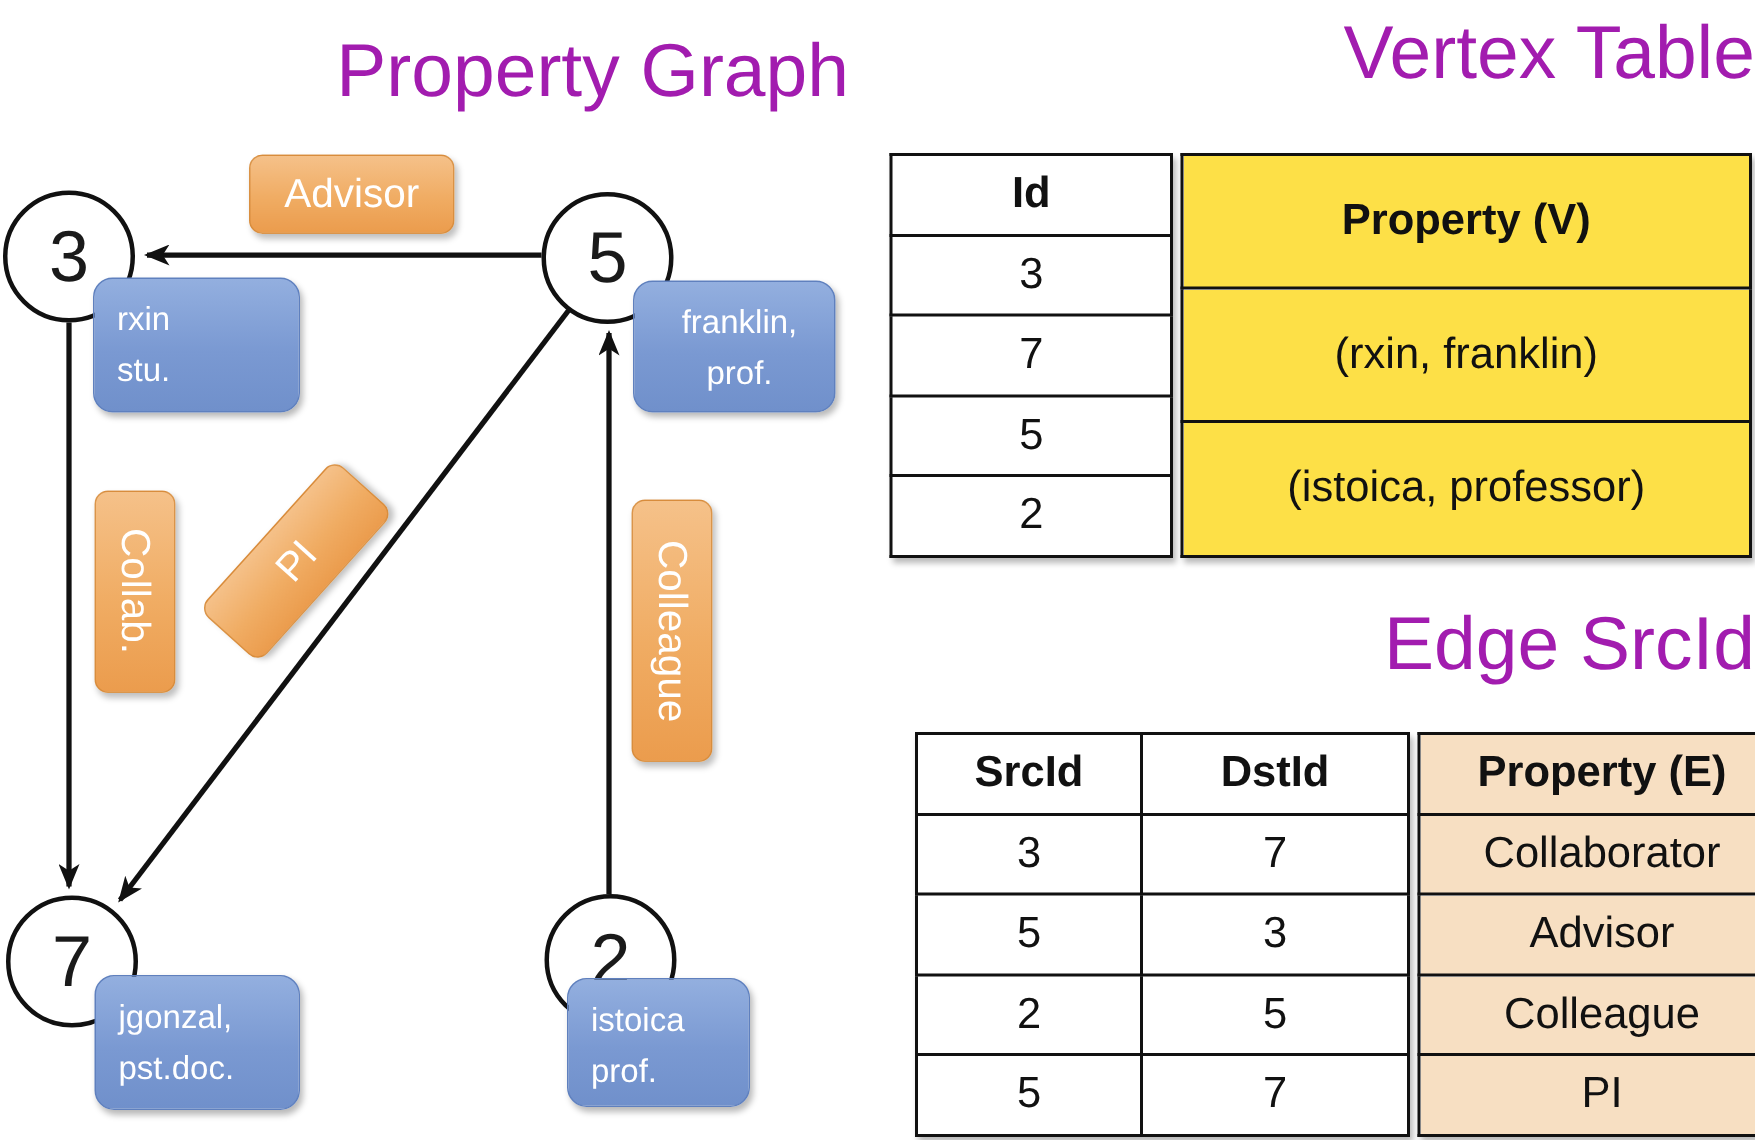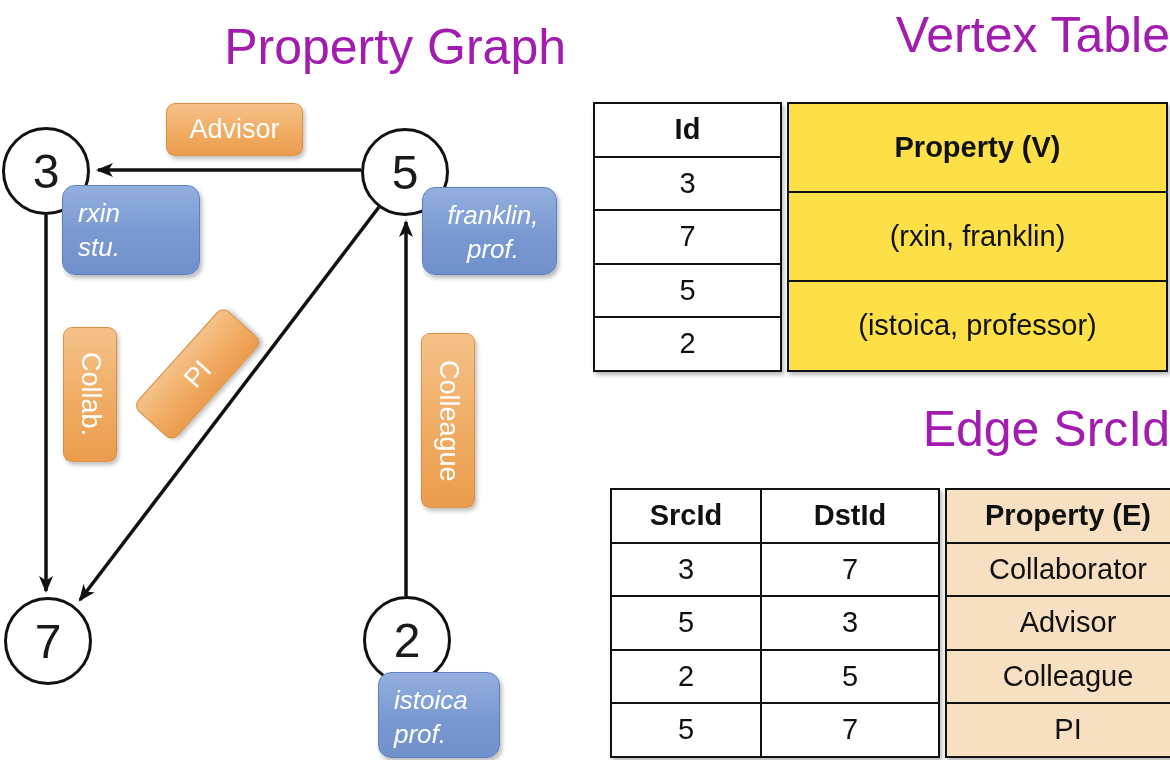"rxin" .vprop { font-size: 26px -> 22px; font-style: italic -> none }
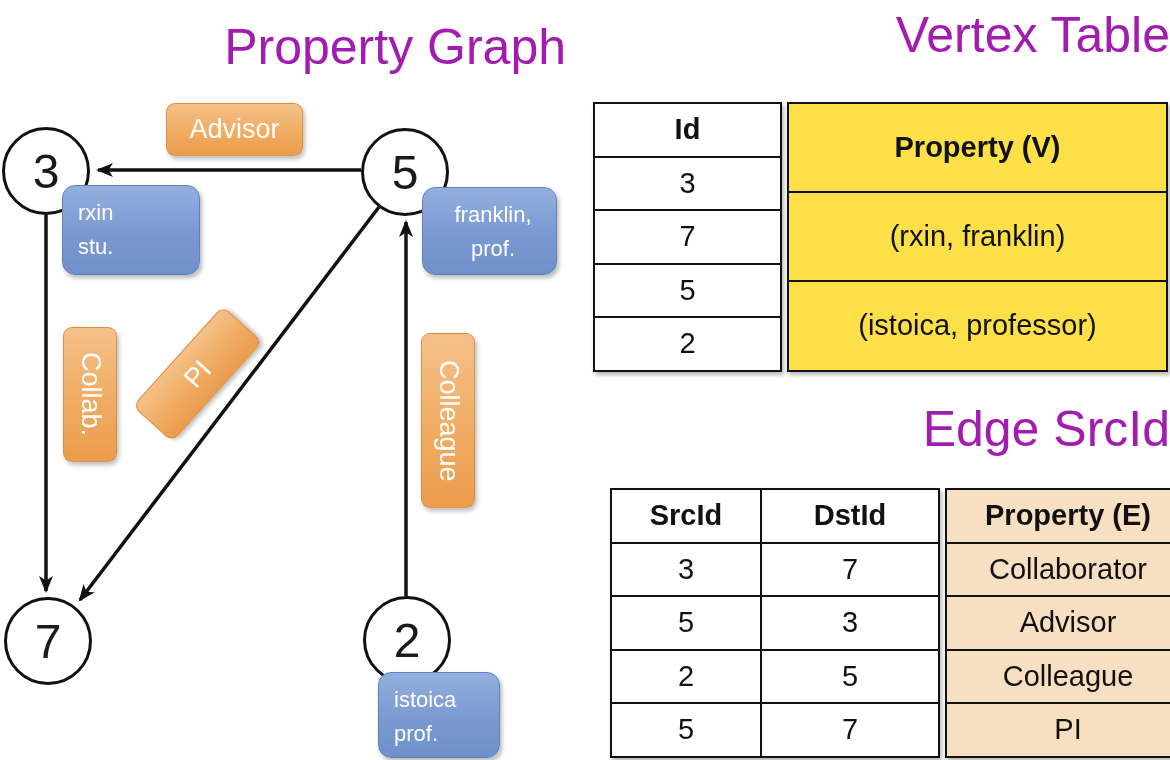"jgonzal," div.vprop { html: none -> <div> <span>jgonzal,</span> <span>pst.doc.</span> </div> }
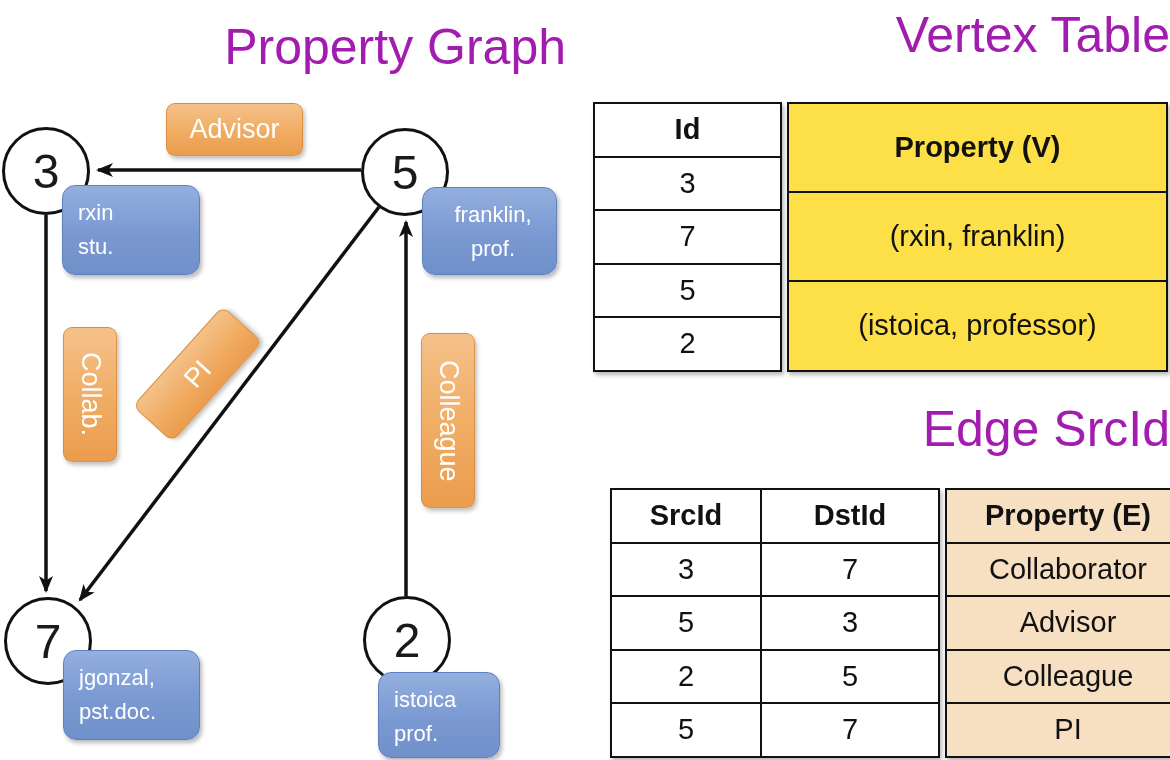"istoica" div.vprop { margin-top: 20px -> none }
